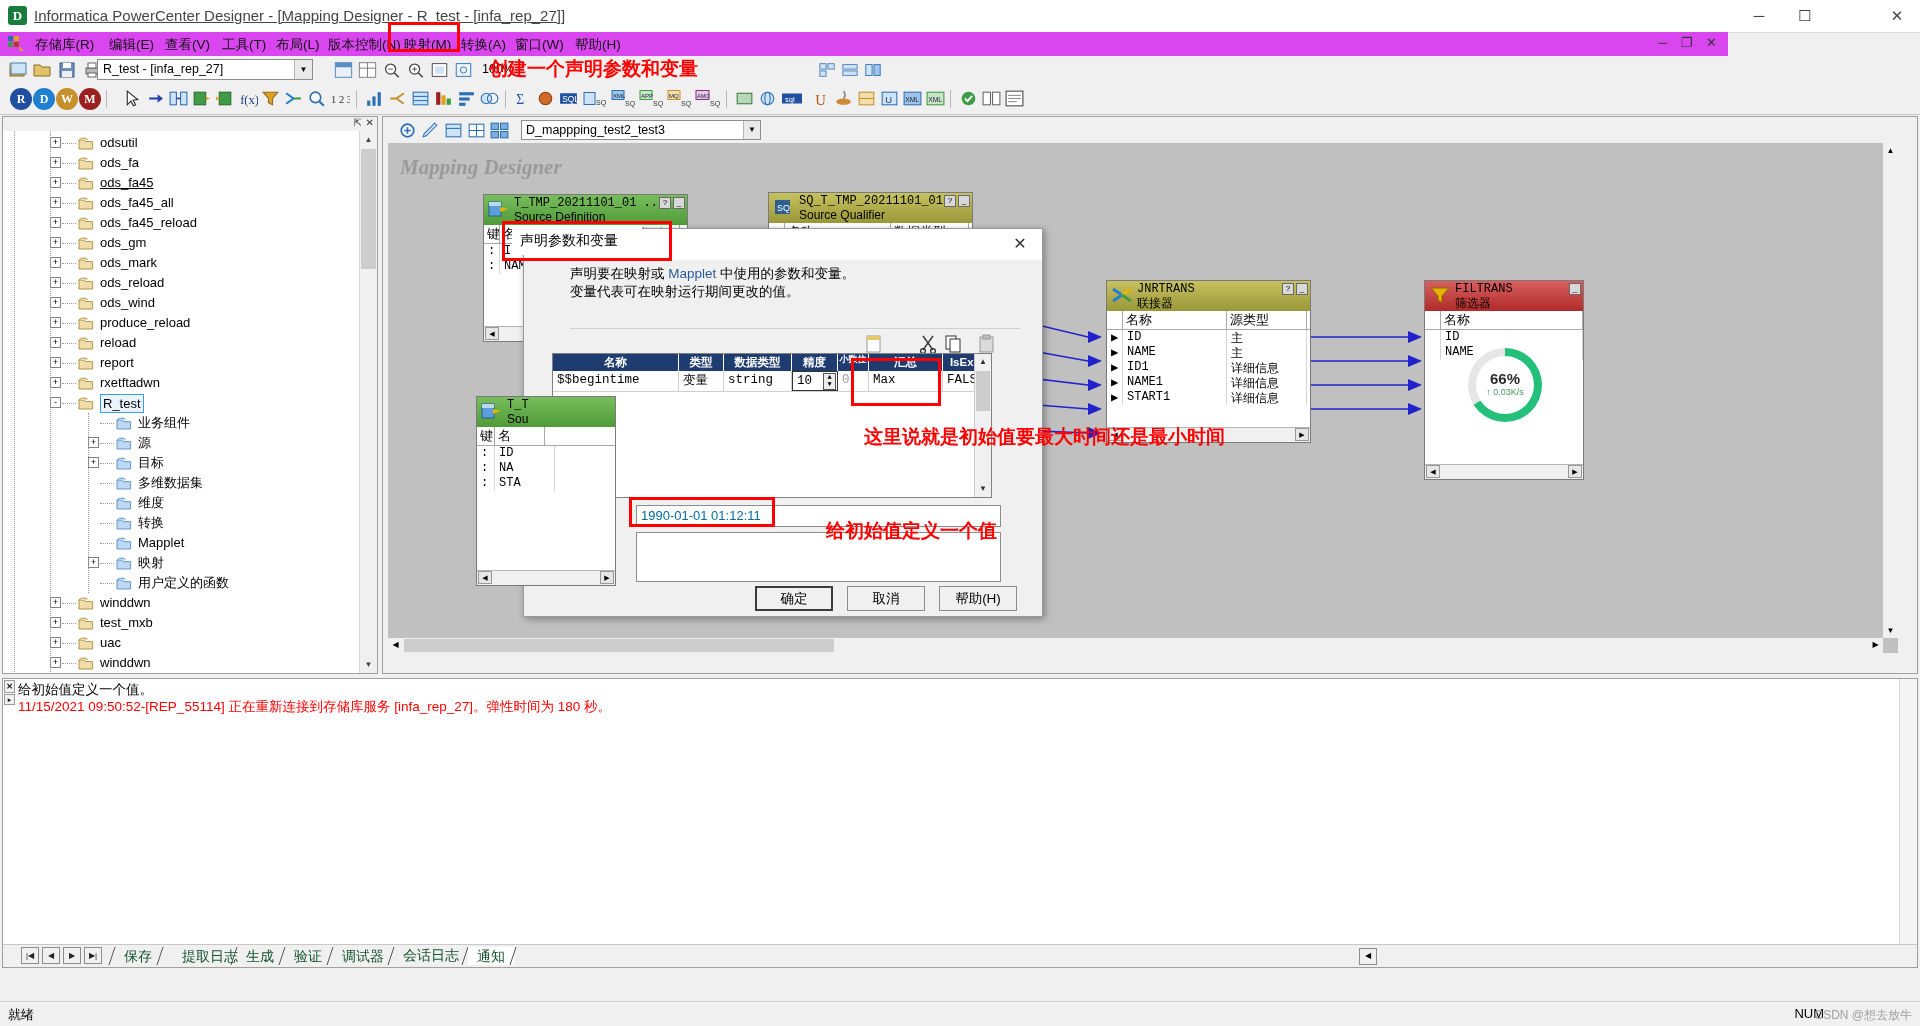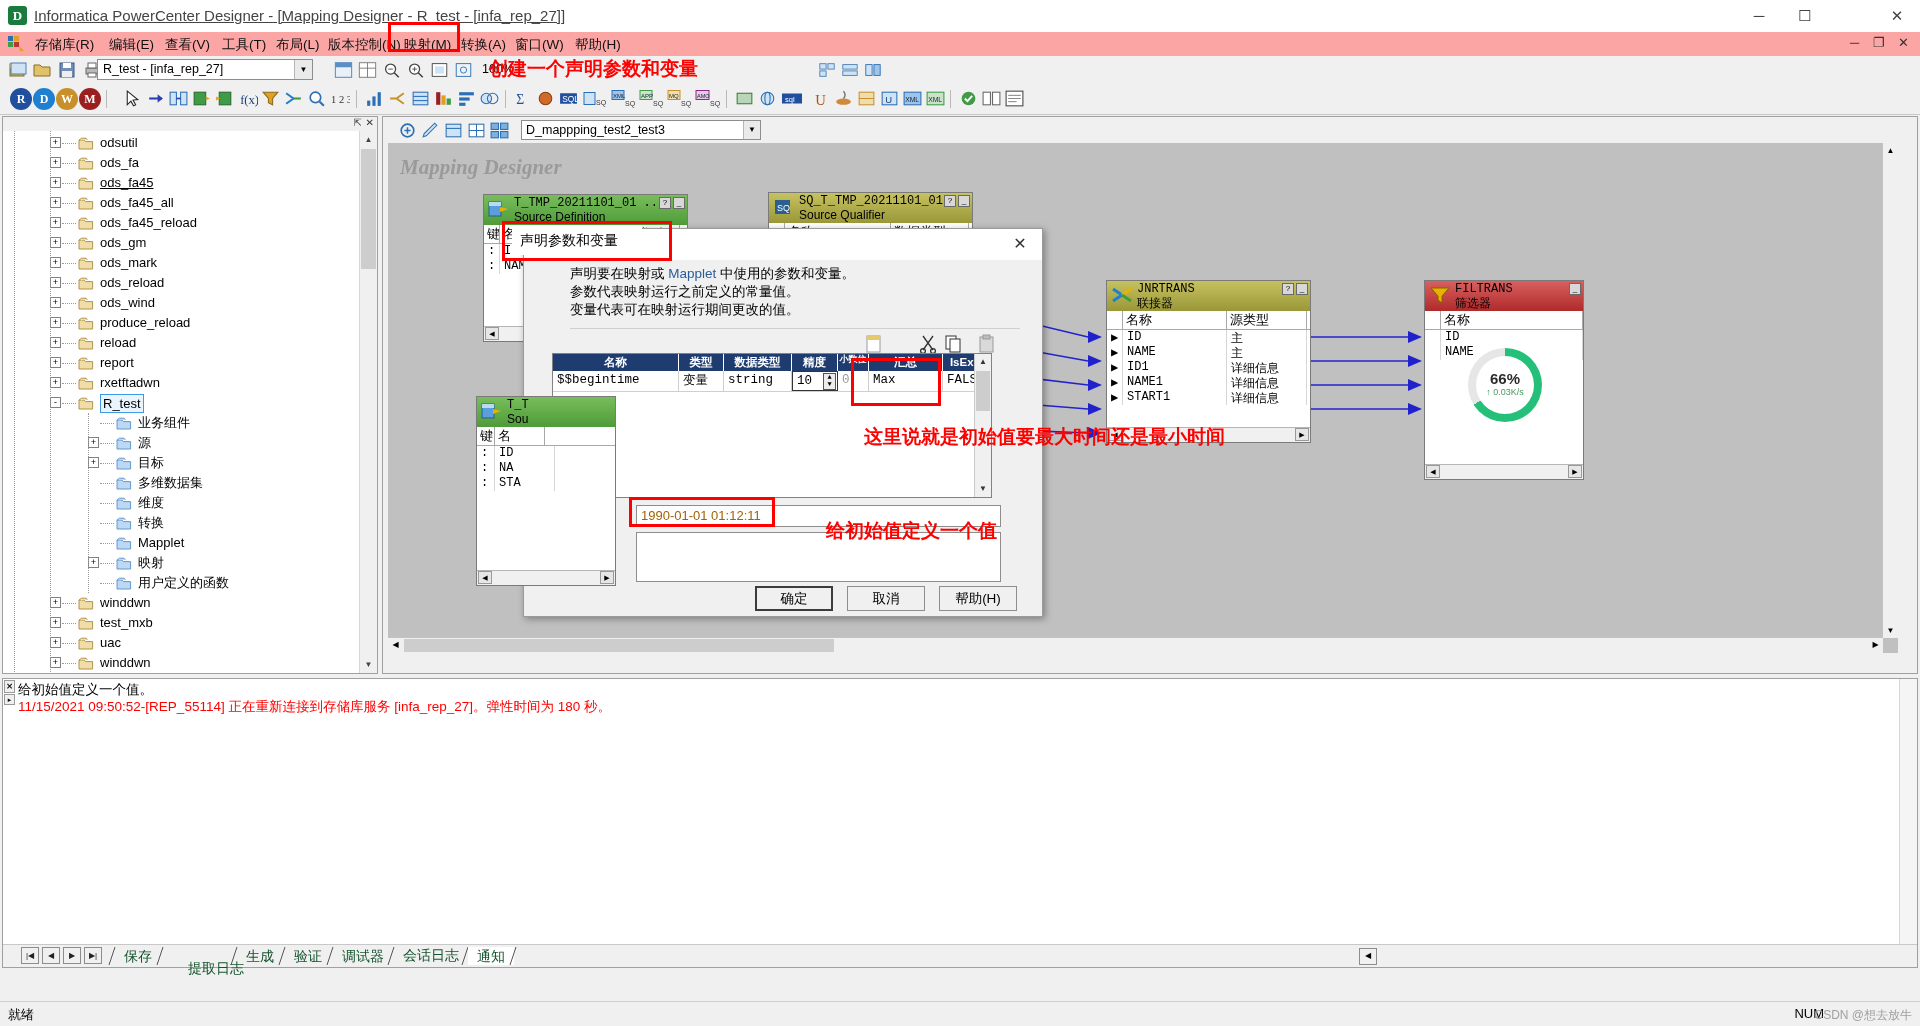"存储库(R)" .menubar { background: #fca5a5 -> #d946ef; width: 1920px -> 1728px }
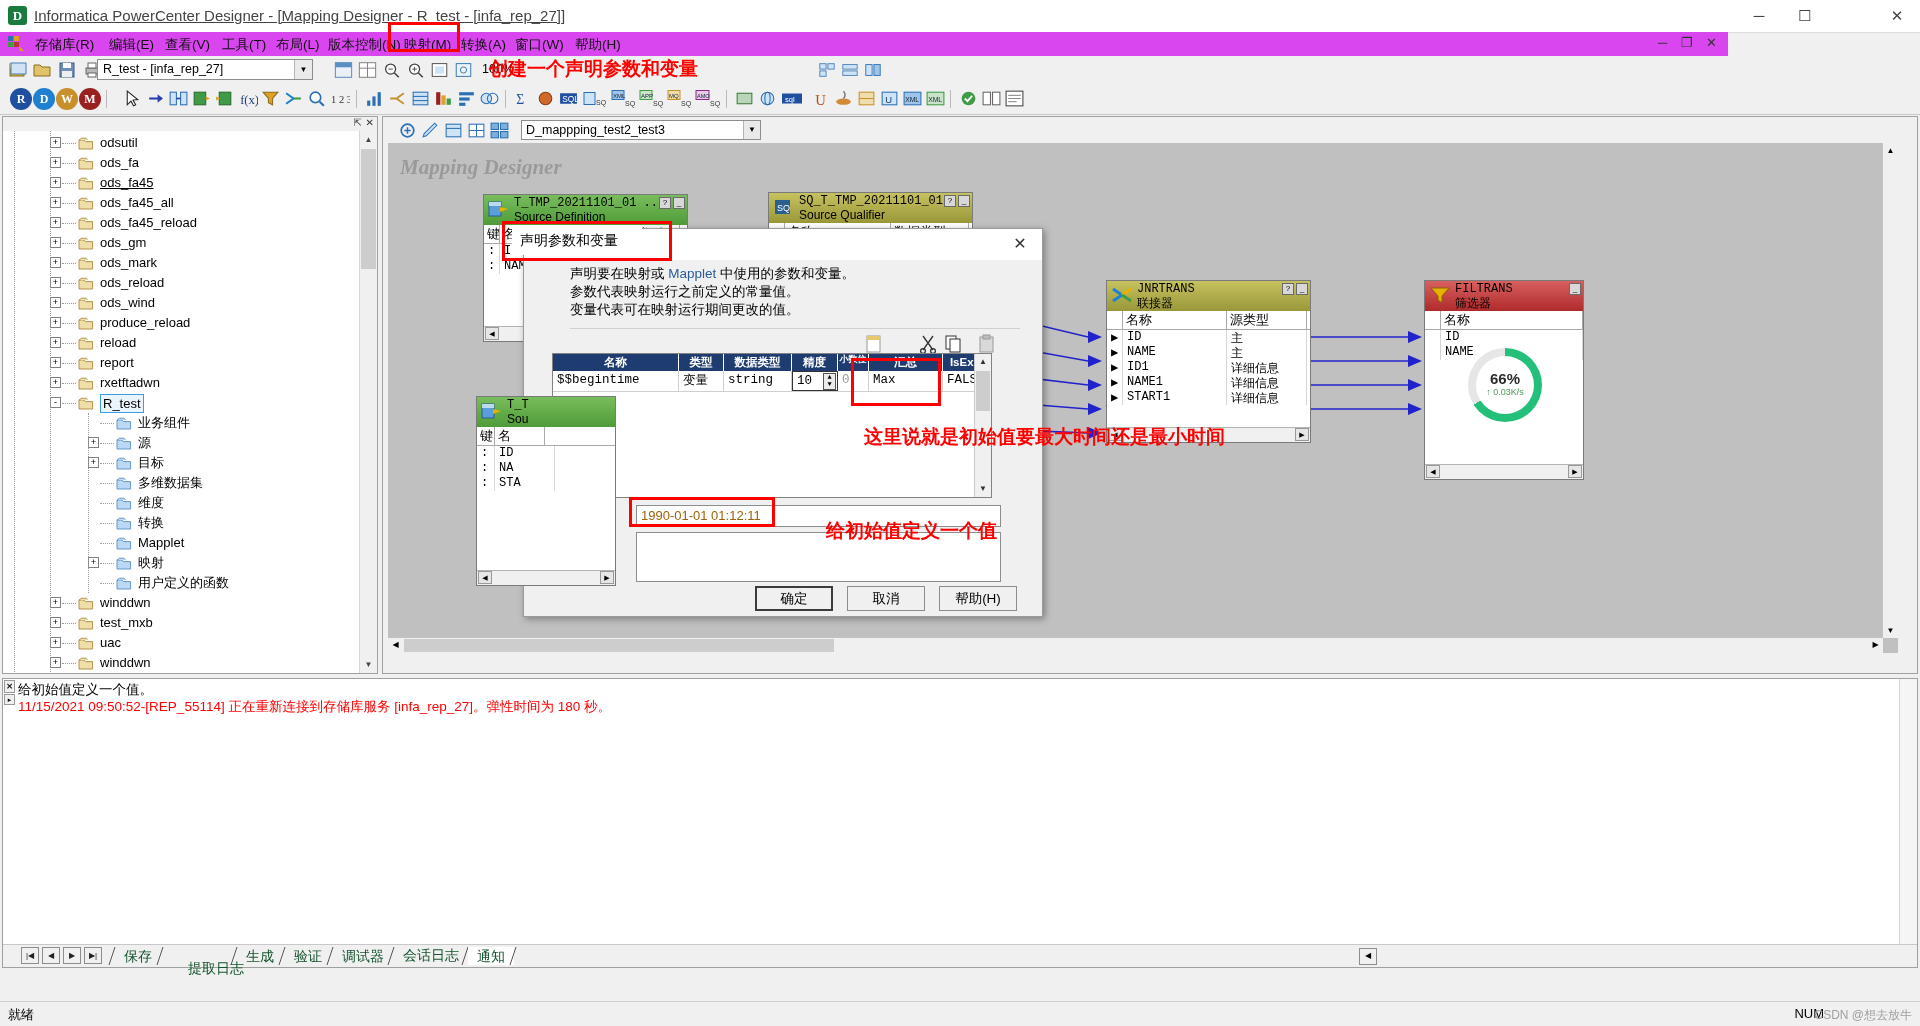"参数代表映射运行之前定义的常量值。" div { html: <div>参数代表映射运行之前定义的常量值。</div> -> none }
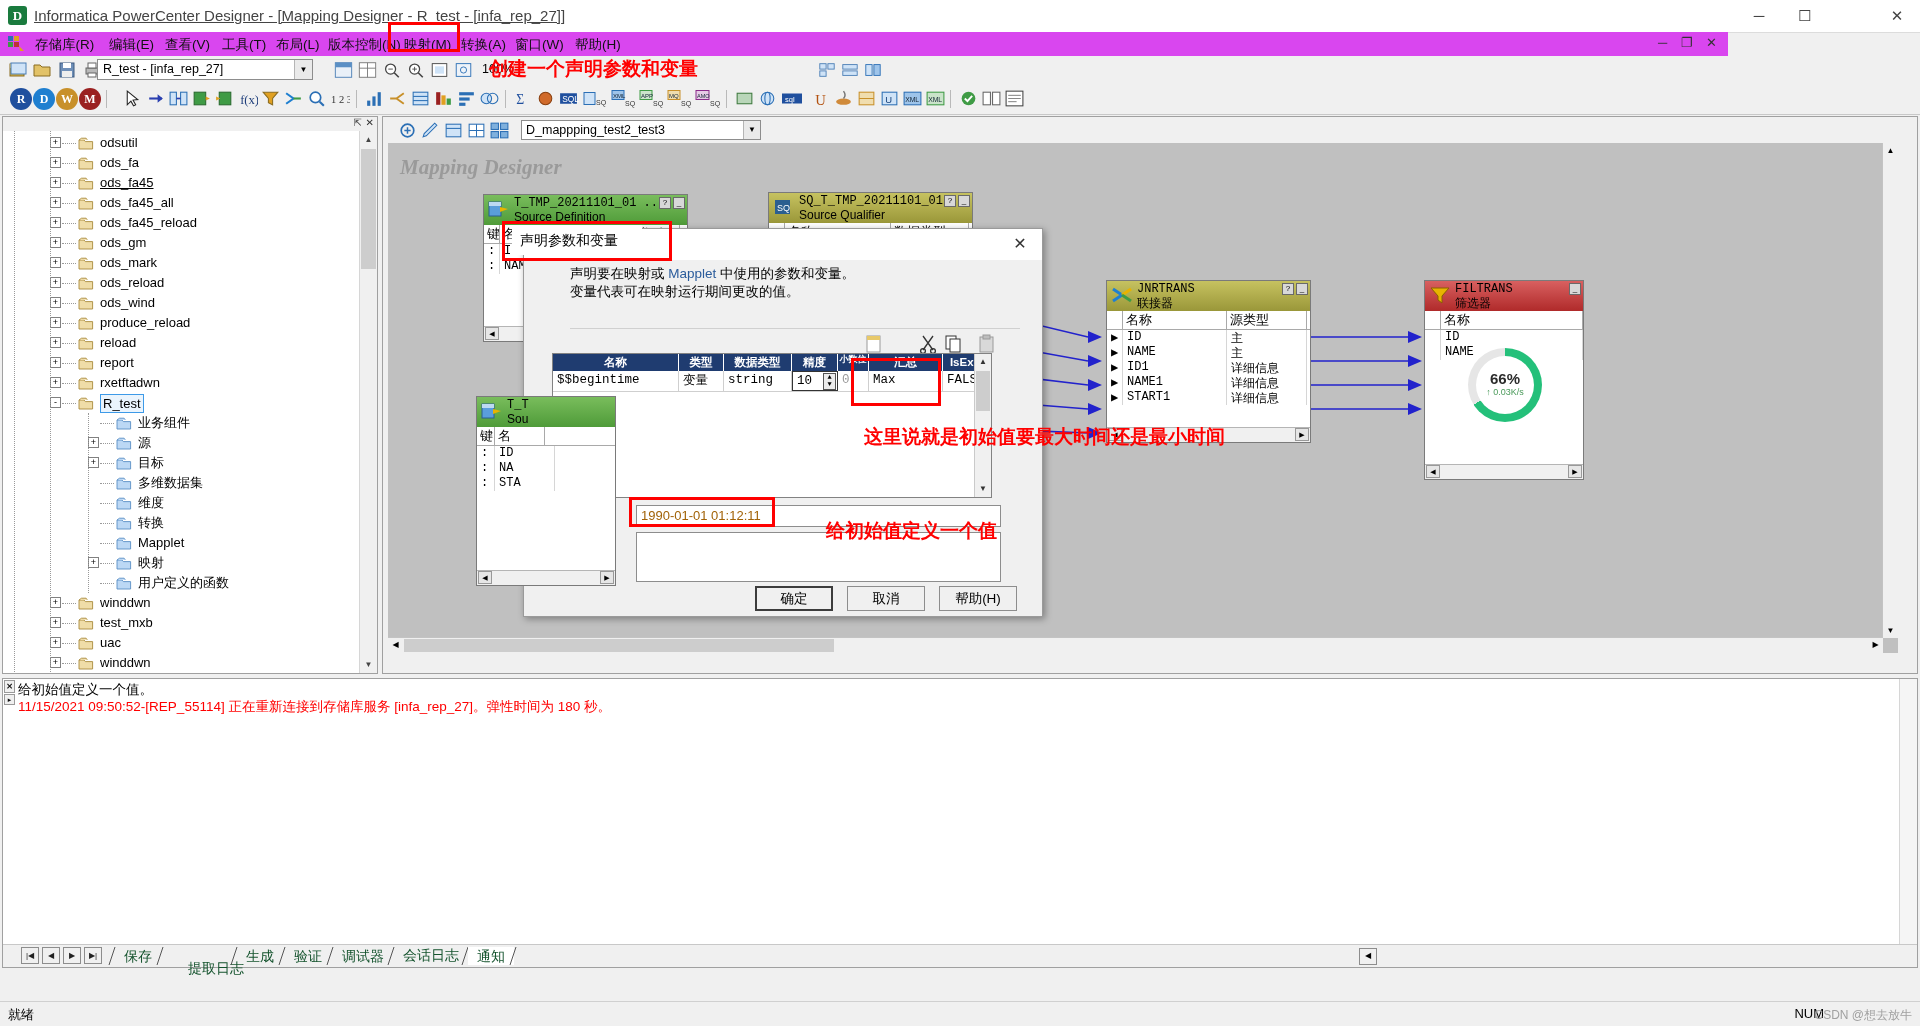"1990-01-01 01:12:11" .dlginput { color: #a16207 -> #0369a1 }
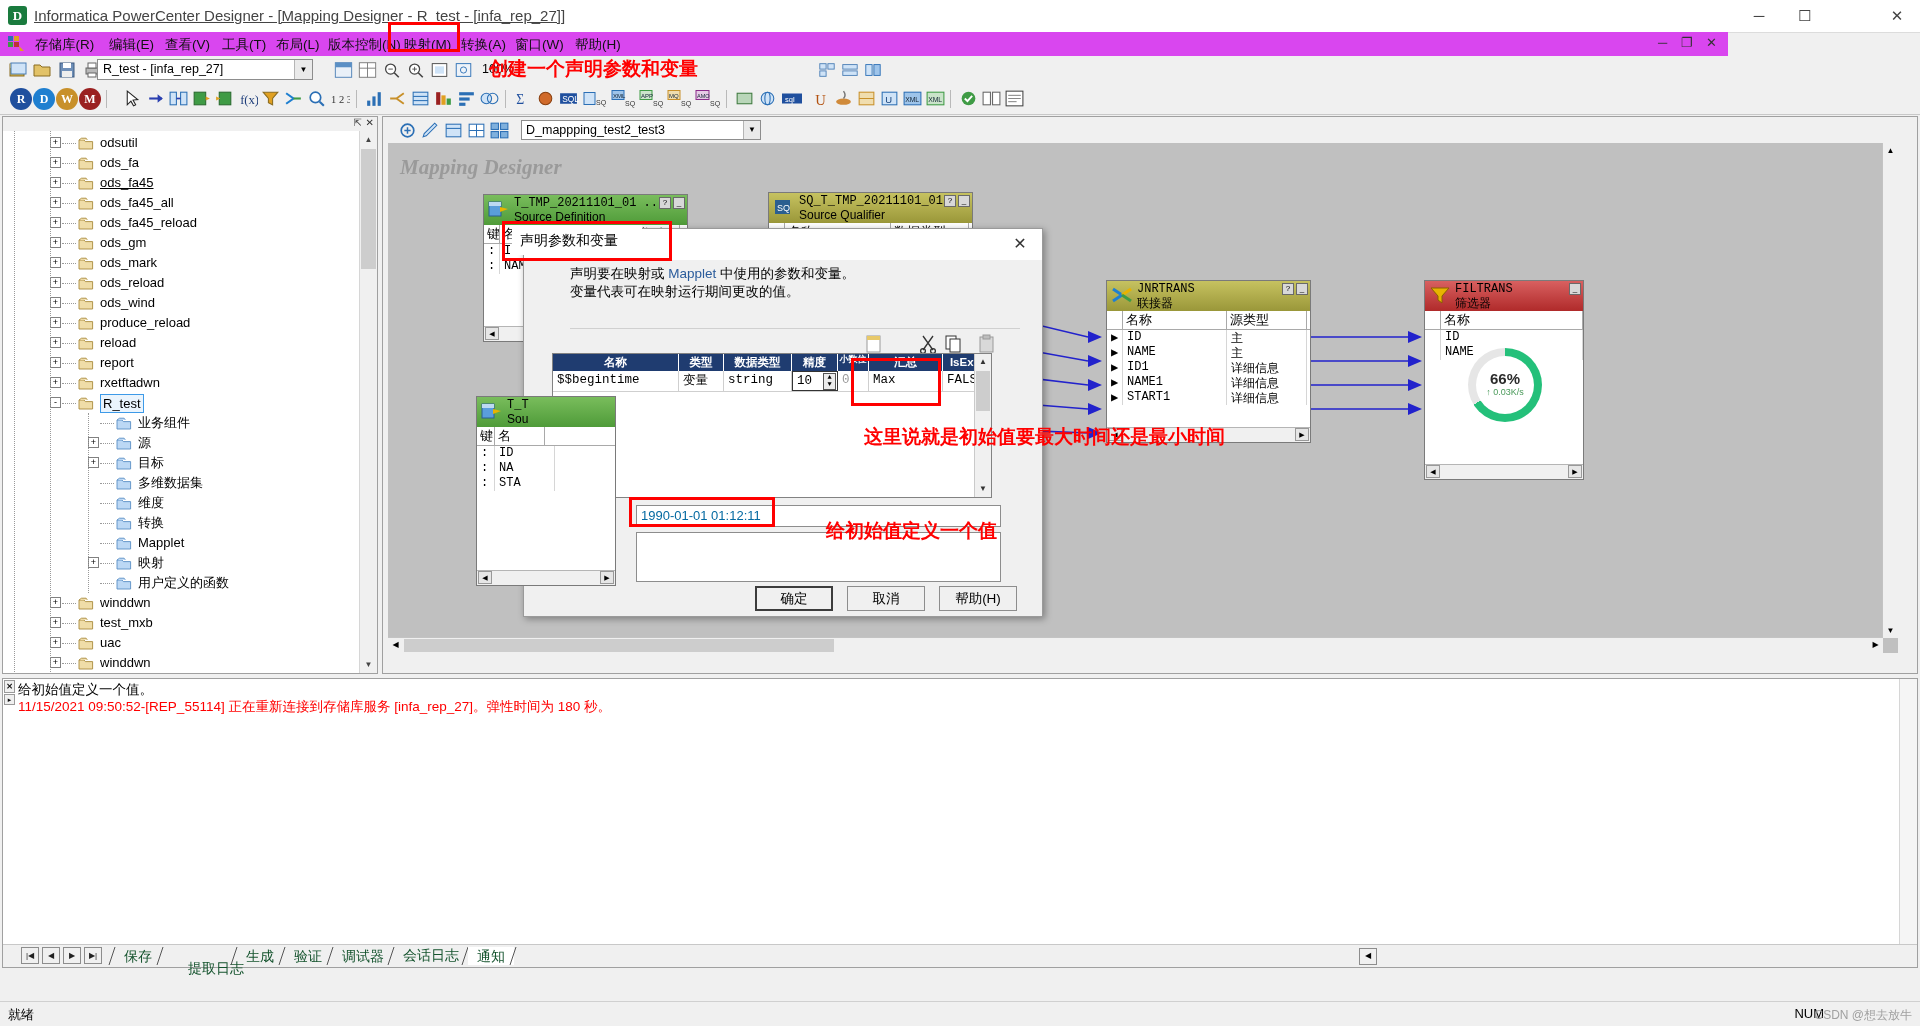"提取日志" div.ltab { left: 176px -> 170px; margin-top: 12px -> none }
